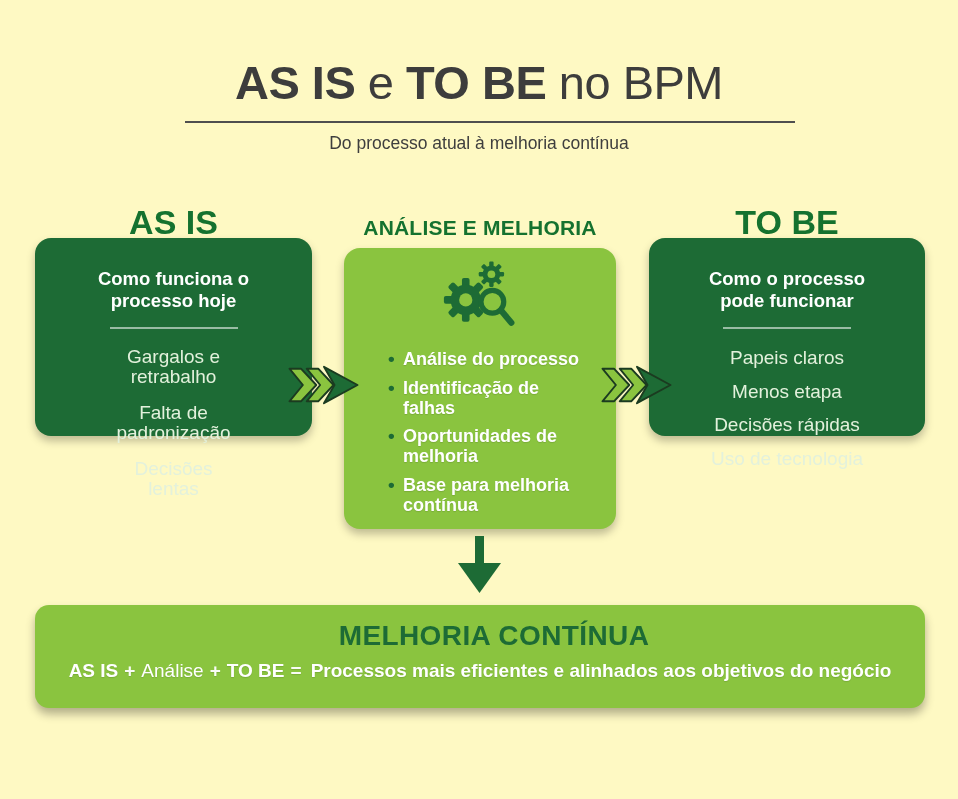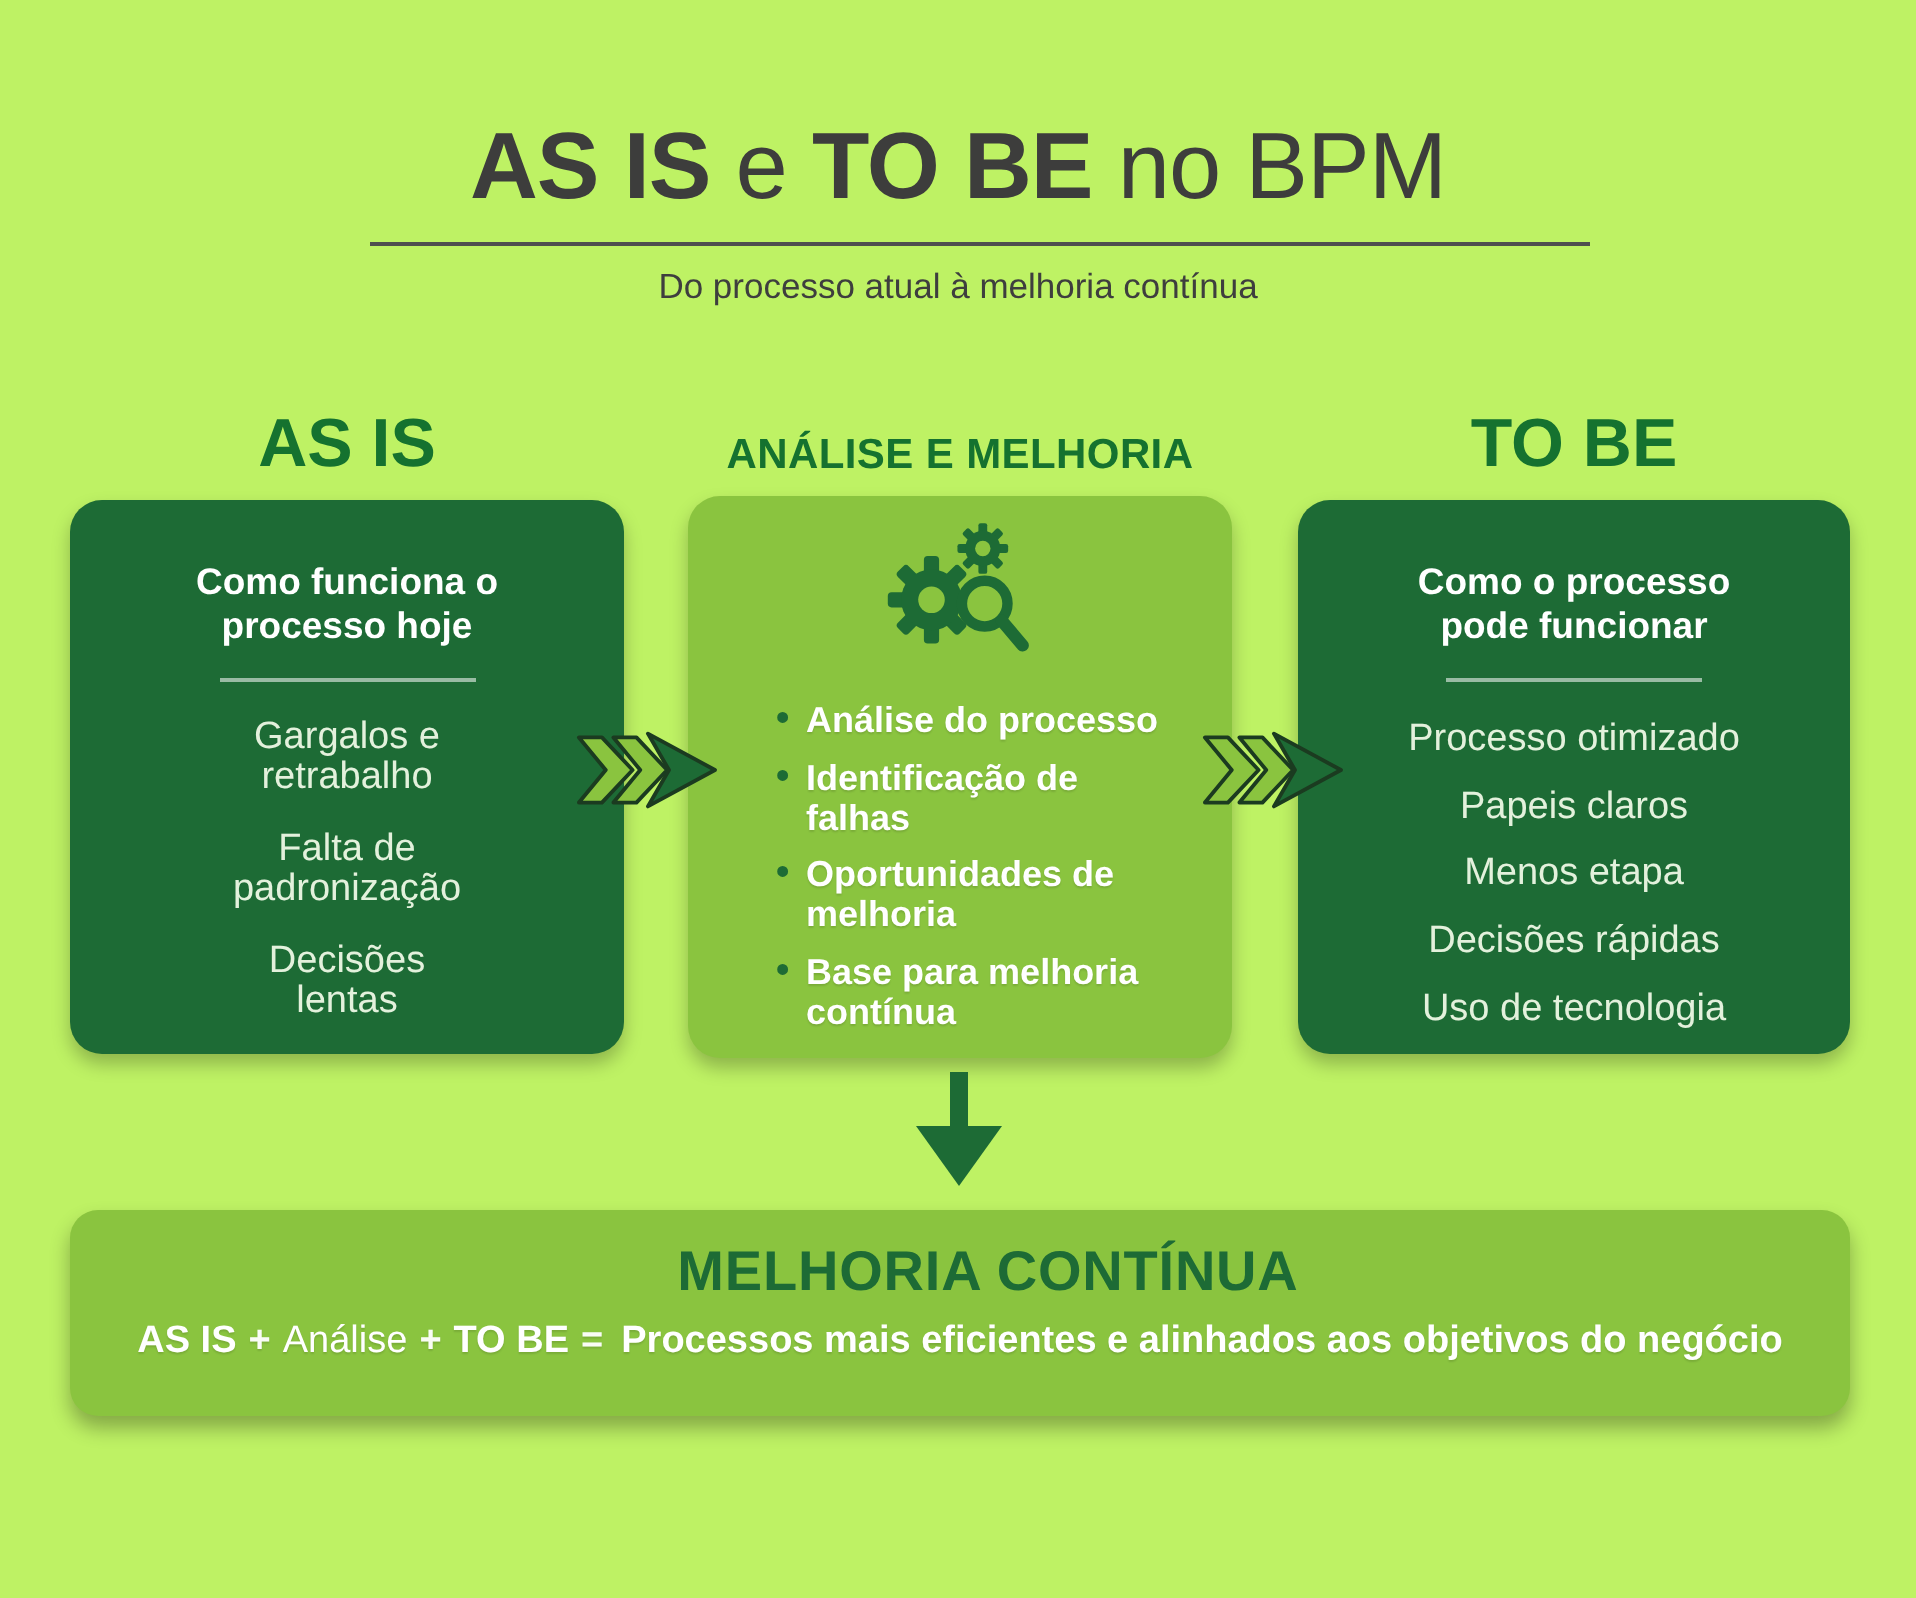"AS IS e TO BE" #canvas { background: #bef264 -> #fef9c3 }
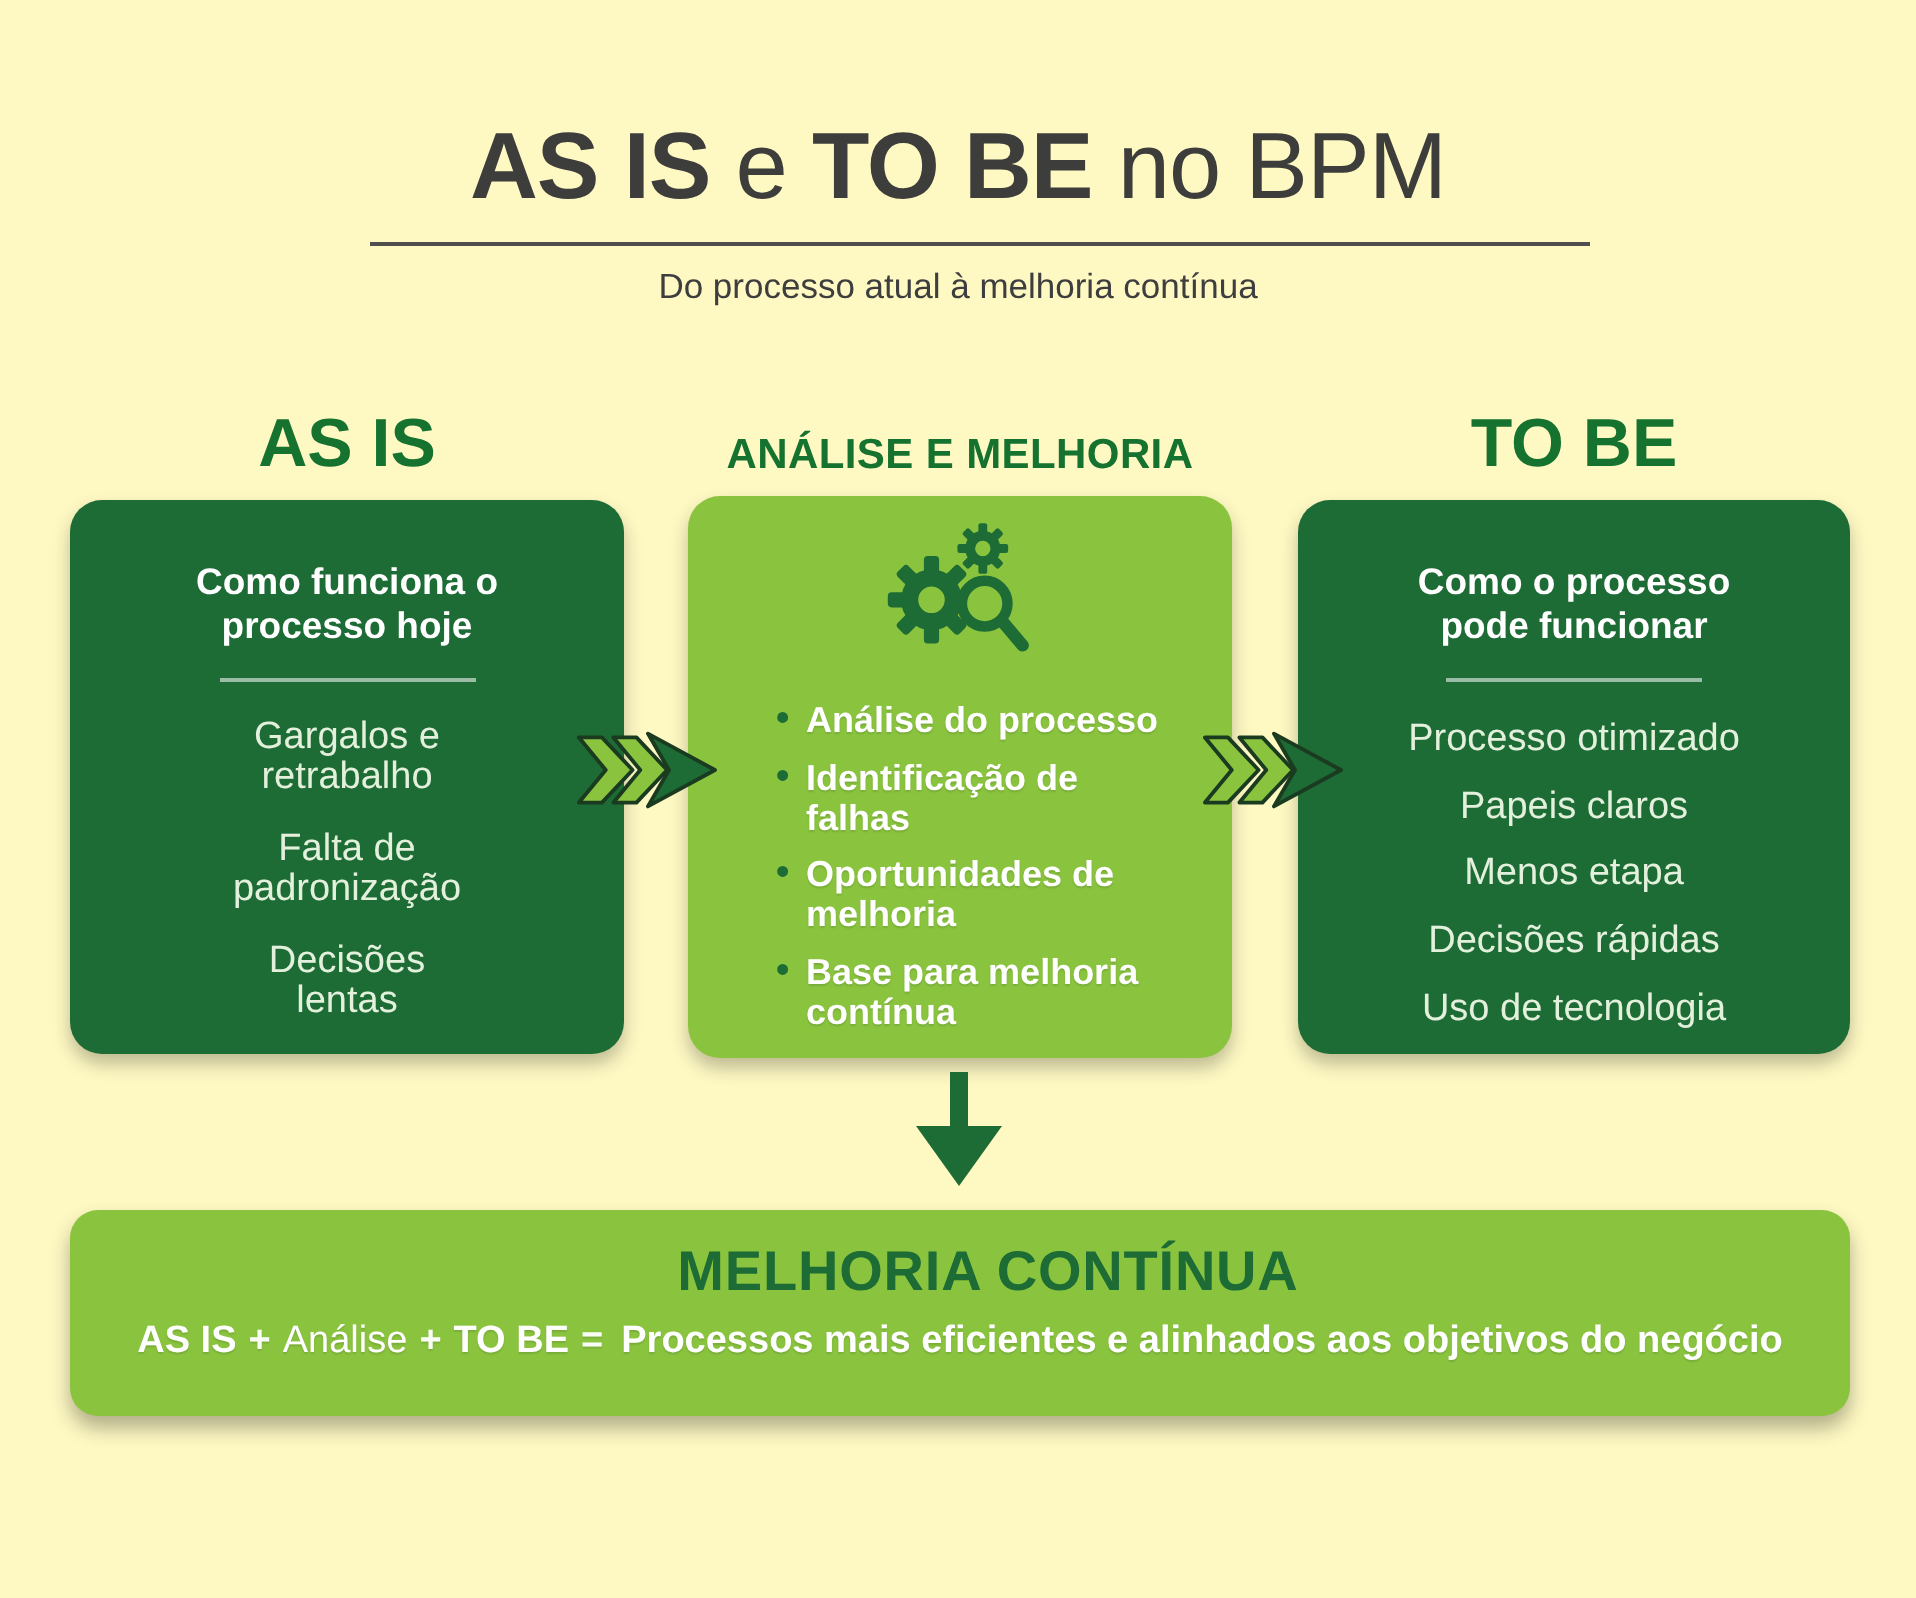"Como funciona o" .card { height: 277px -> 198px; top: 250px -> 238px }
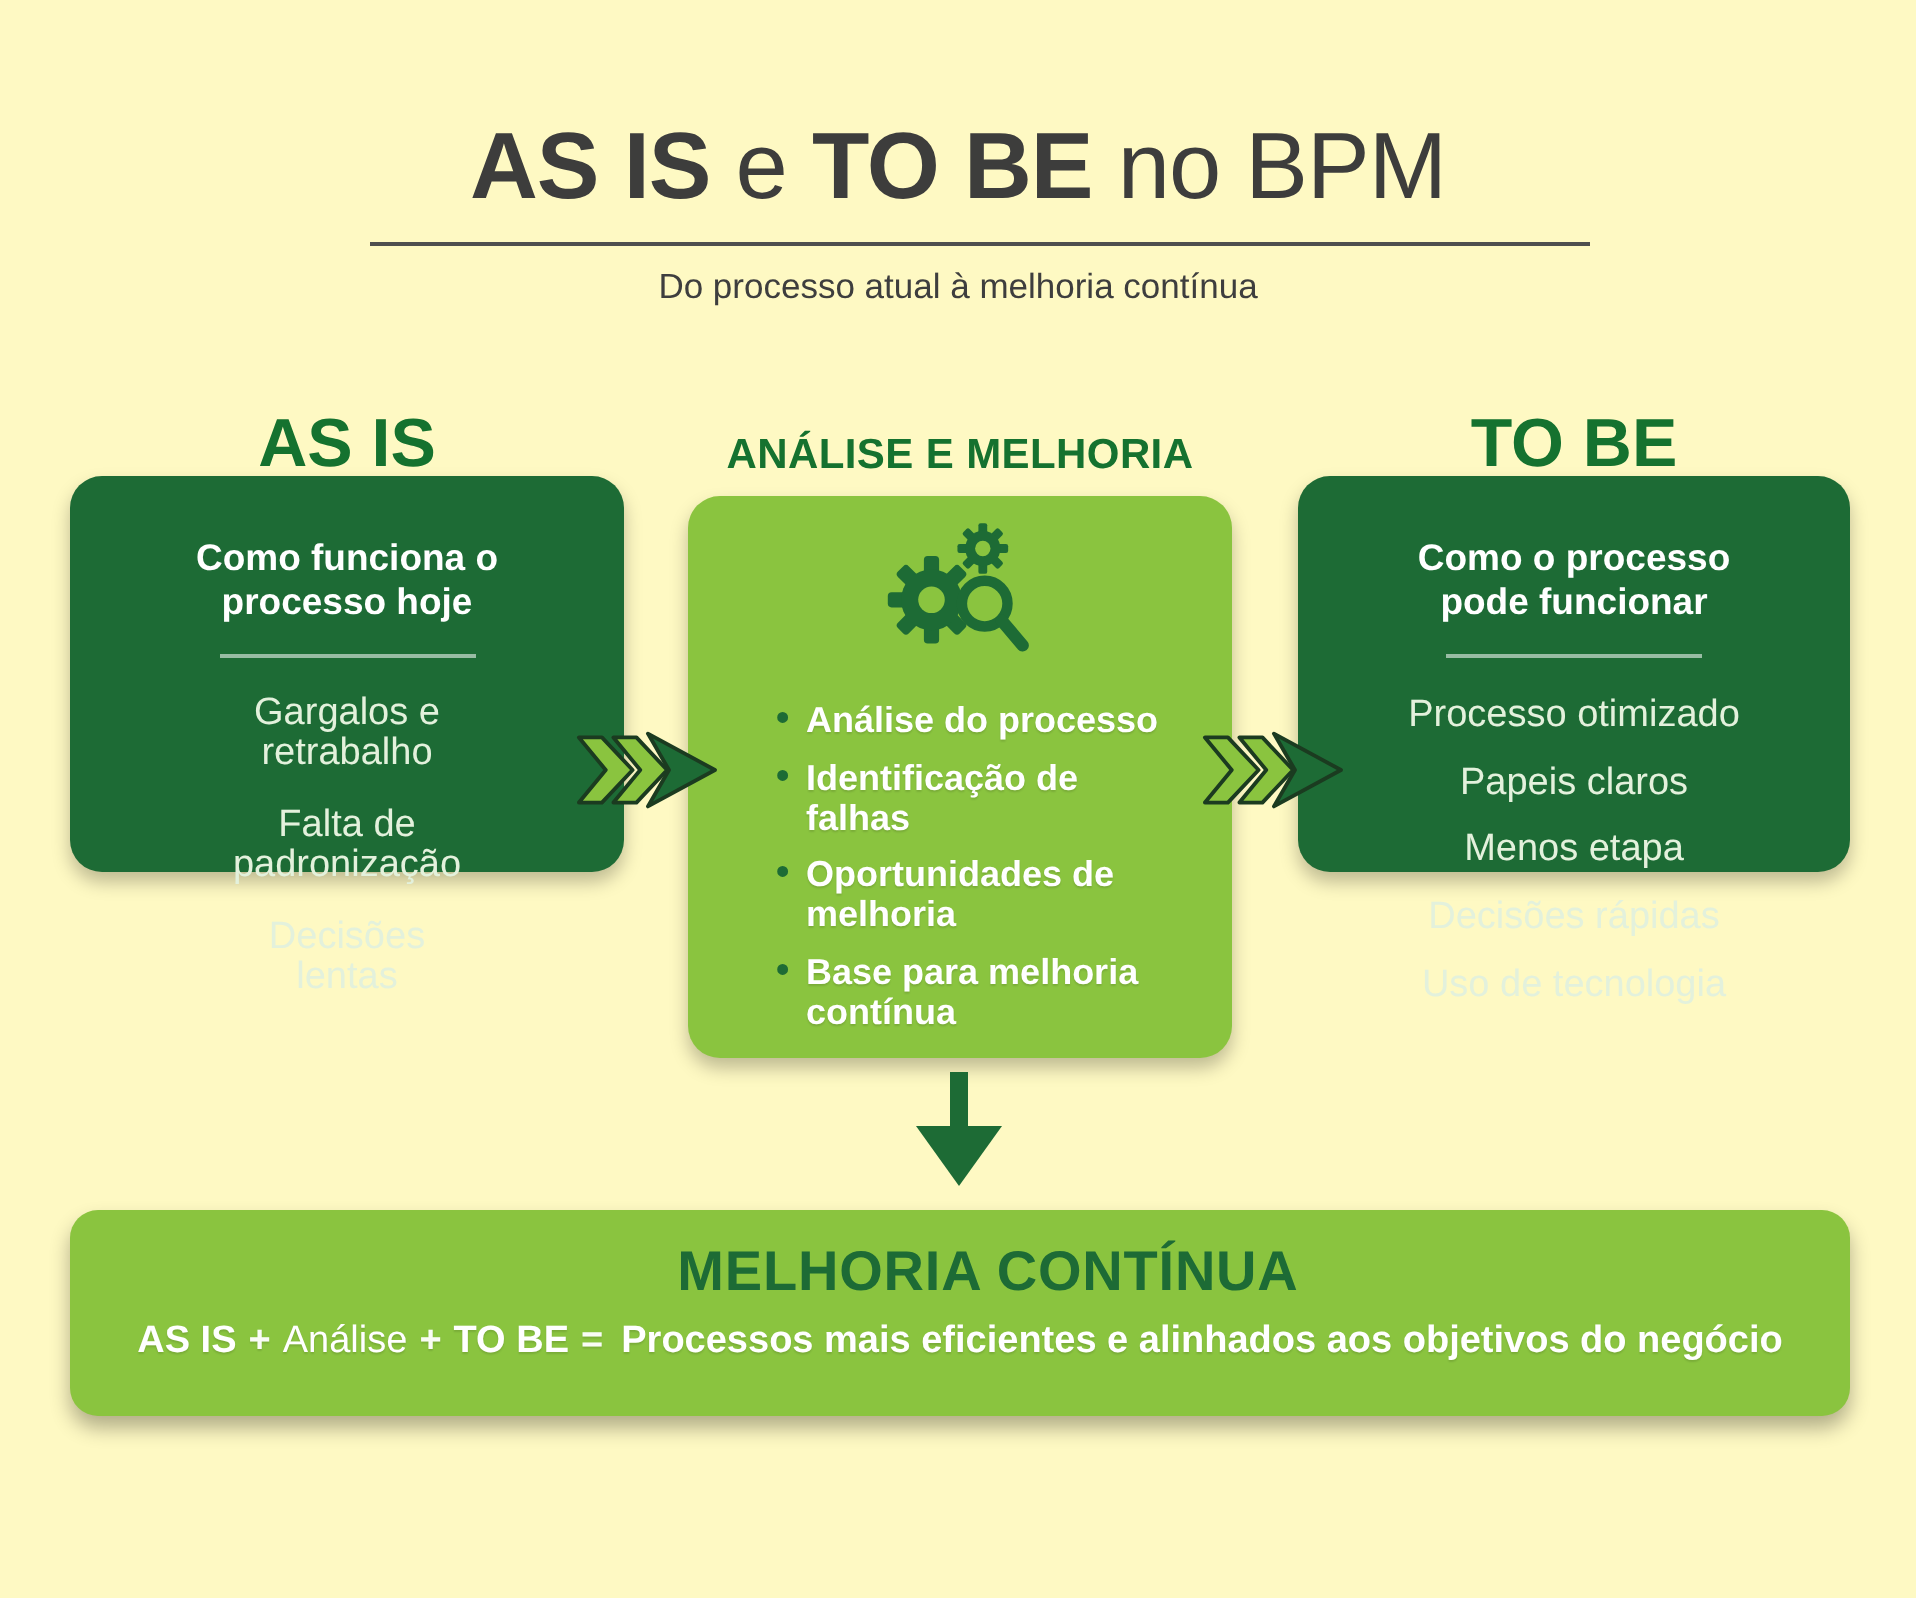"Processo otimizado" p.item { html: <p>Processo otimizado</p> -> none }
